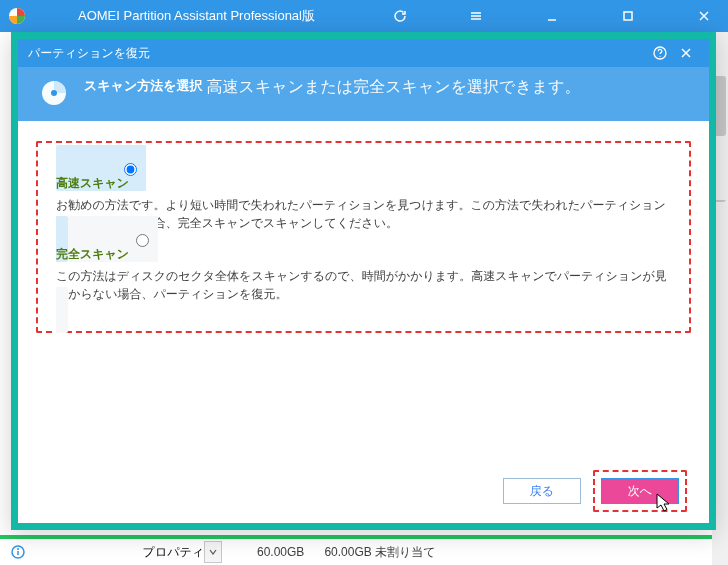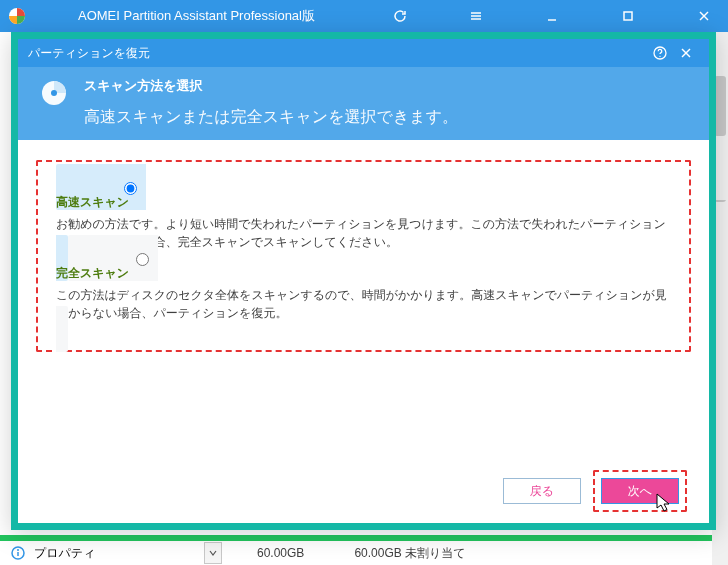"スキャン方法を選択" .hdr-texts { flex-direction: column -> row; gap: 12px -> 4px }
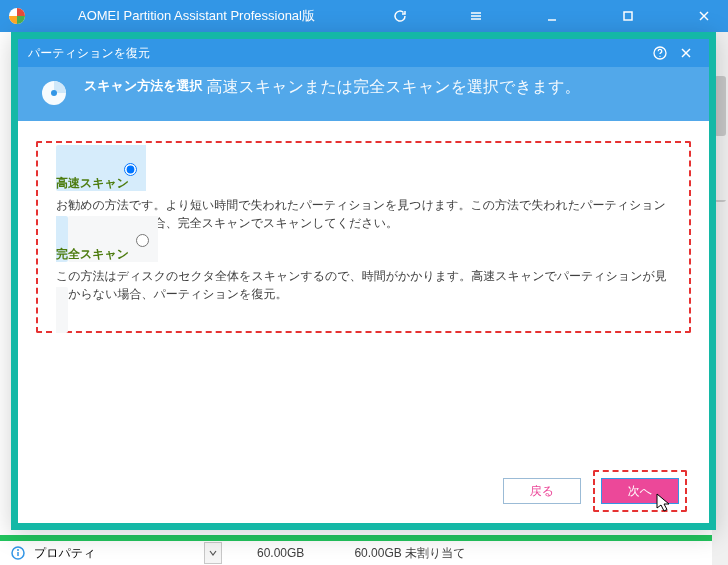"戻る" .btn { color: #ec4899 -> #3b82f6 }
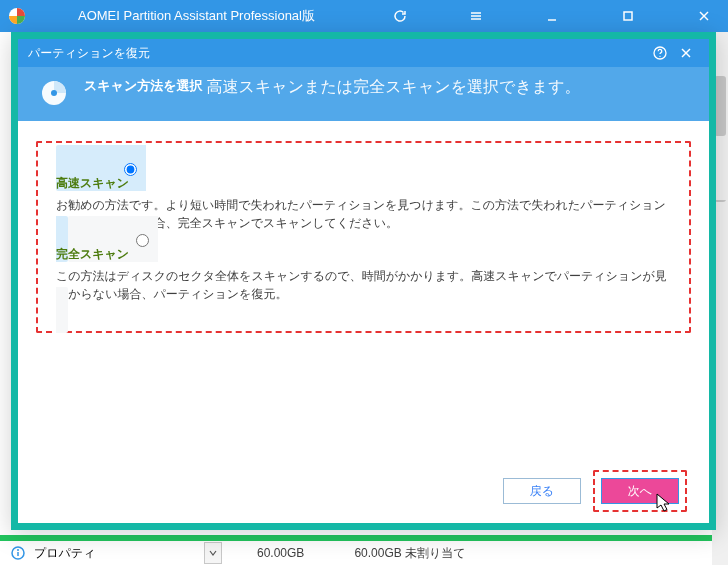"プロパティ" .bg-bottom-bar { border-top: 6px solid #22c55e -> 4px solid #22c55e; text-align: none -> right }
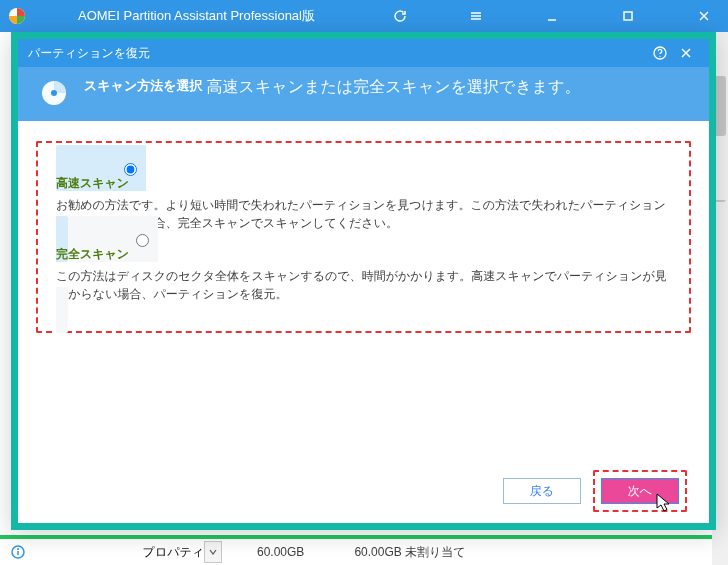"60.00GB" .bg-disk-row { gap: 50px -> 20px }
